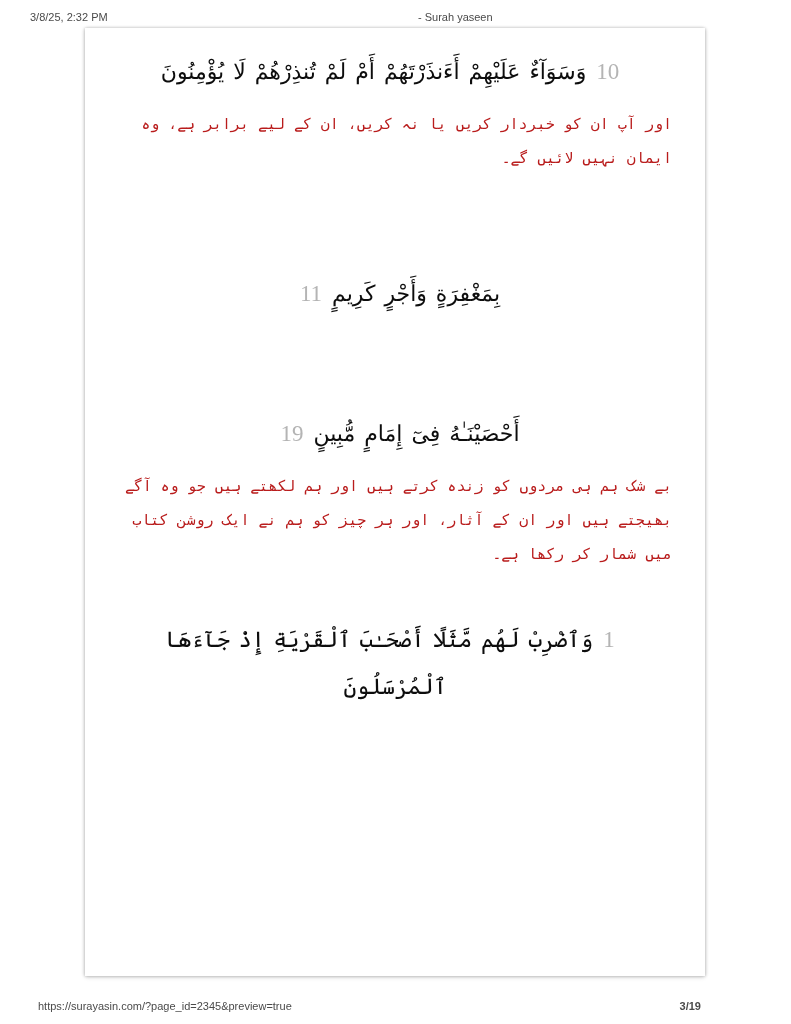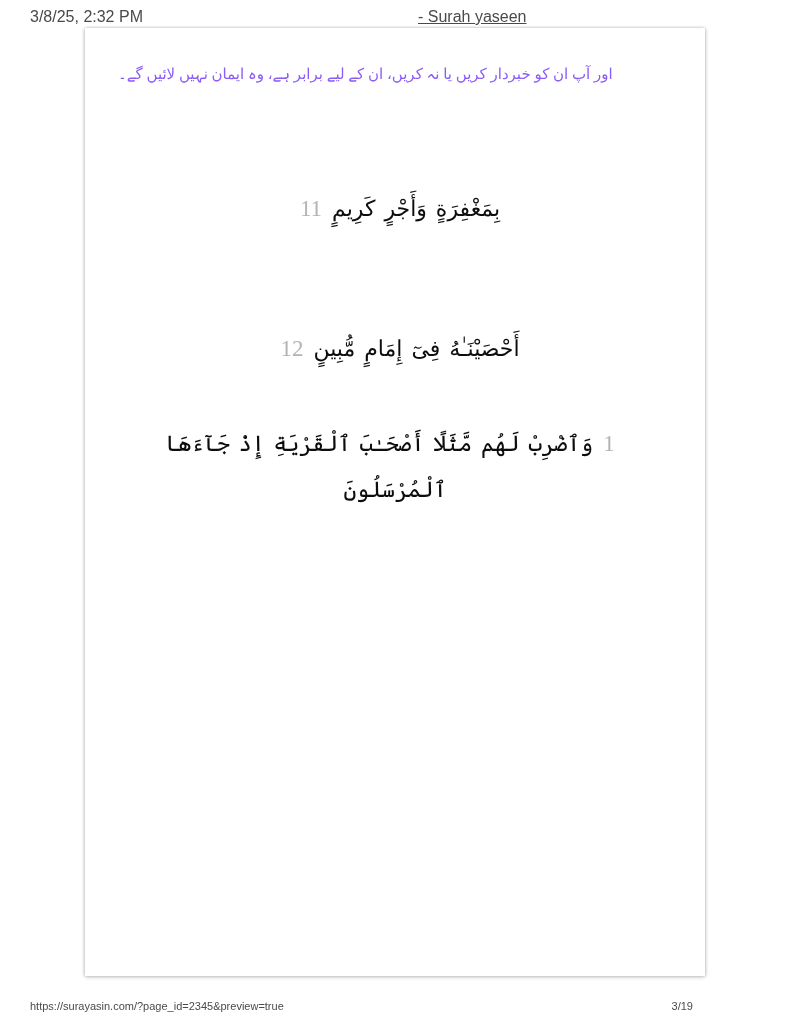"3/8/25, 2:32 PM" .print-header { font-size: 16px -> 11px }
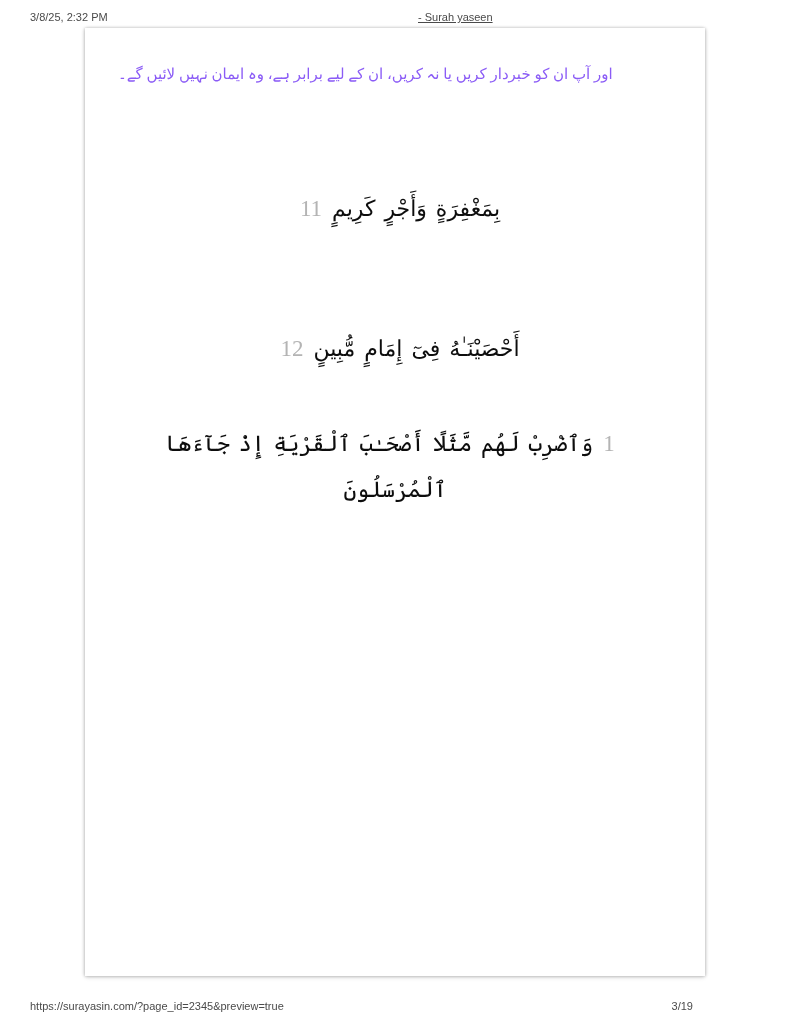"- Surah yaseen" .print-header .ph-right { text-decoration: underline -> none }
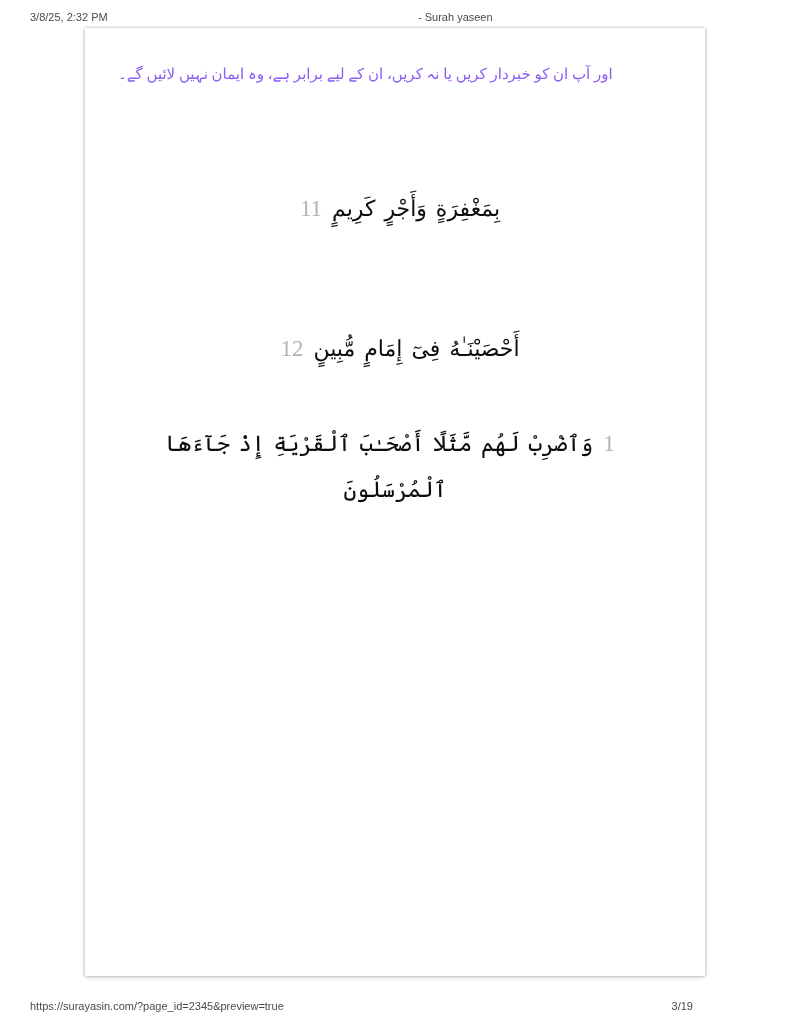"10وَسَوَآءٌ عَلَيْهِمْ أَءَنذَرْتَهُمْ" p.arabic { html: none -> <p><span>10</span><span>وَسَوَآءٌ عَلَيْهِمْ أَءَنذَرْتَهُمْ أَمْ لَمْ تُنذِرْهُمْ لَا يُؤْمِنُونَ</span></p> }
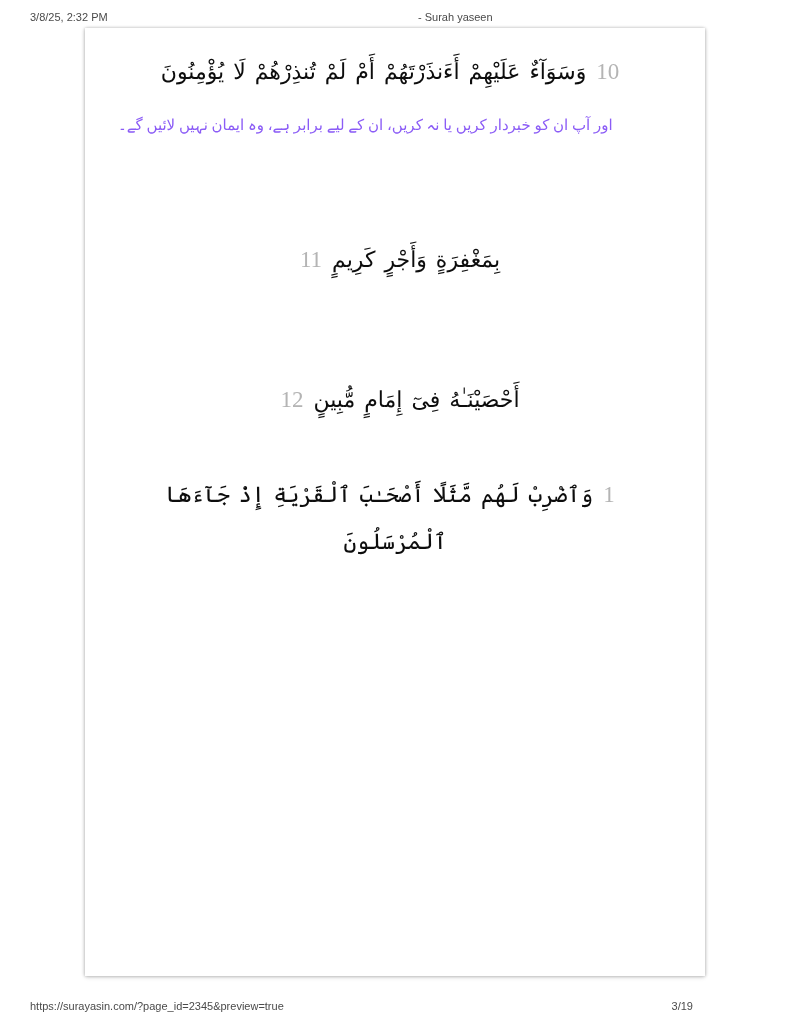"اور آپ ان کو خبردار" .urdu { color: #8b5cf6 -> #b91c1c; font-family: Liberation Serif, serif -> Liberation Mono, monospace; text-align: left -> right }
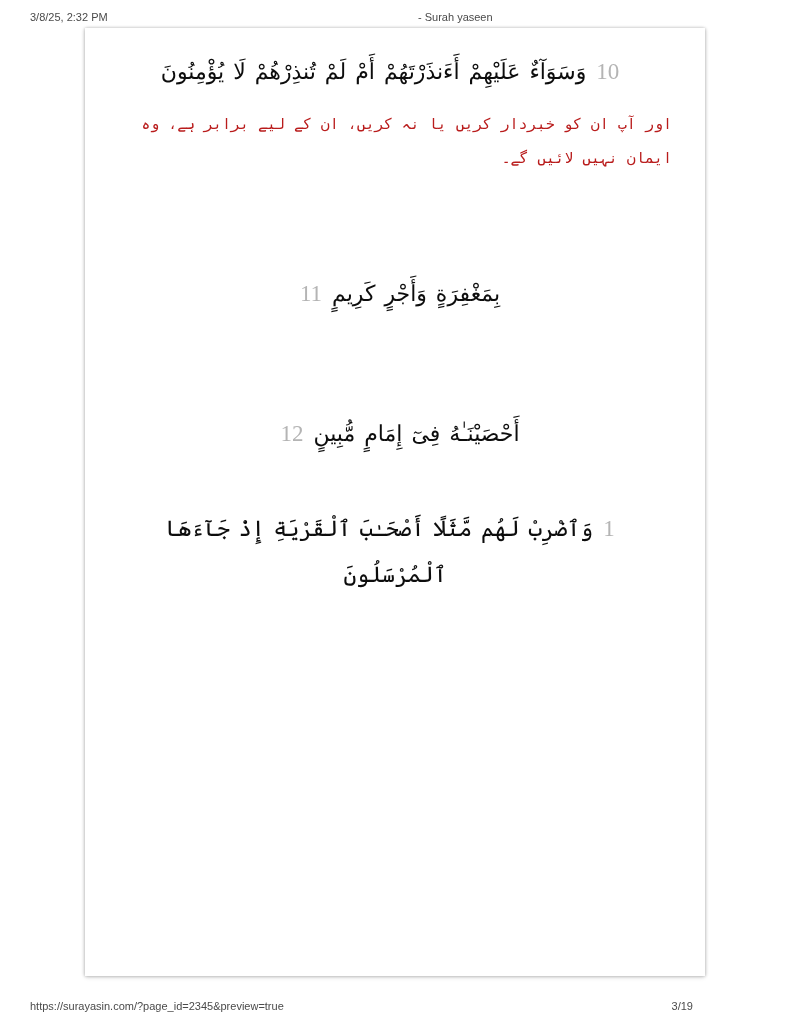"12" span.ayah-num { text: 12 -> 19 }
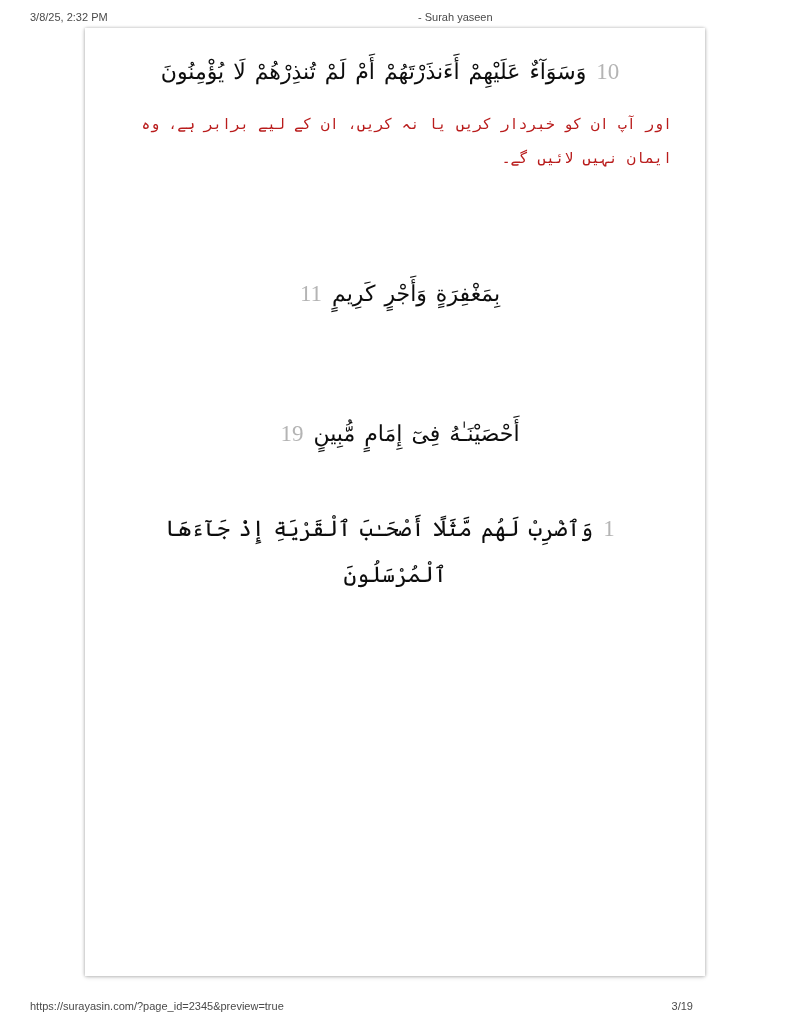"بے شک ہم ہی مردوں" p.urdu { html: none -> <p>بے شک ہم ہی مردوں کو زندہ کرتے ہیں اور ہم لکھتے ہیں جو وہ آگے بھیجتے ہیں اور ان کے آثار، اور ہر چیز کو ہم نے ایک روشن کتاب میں شمار کر رکھا ہے۔</p> }
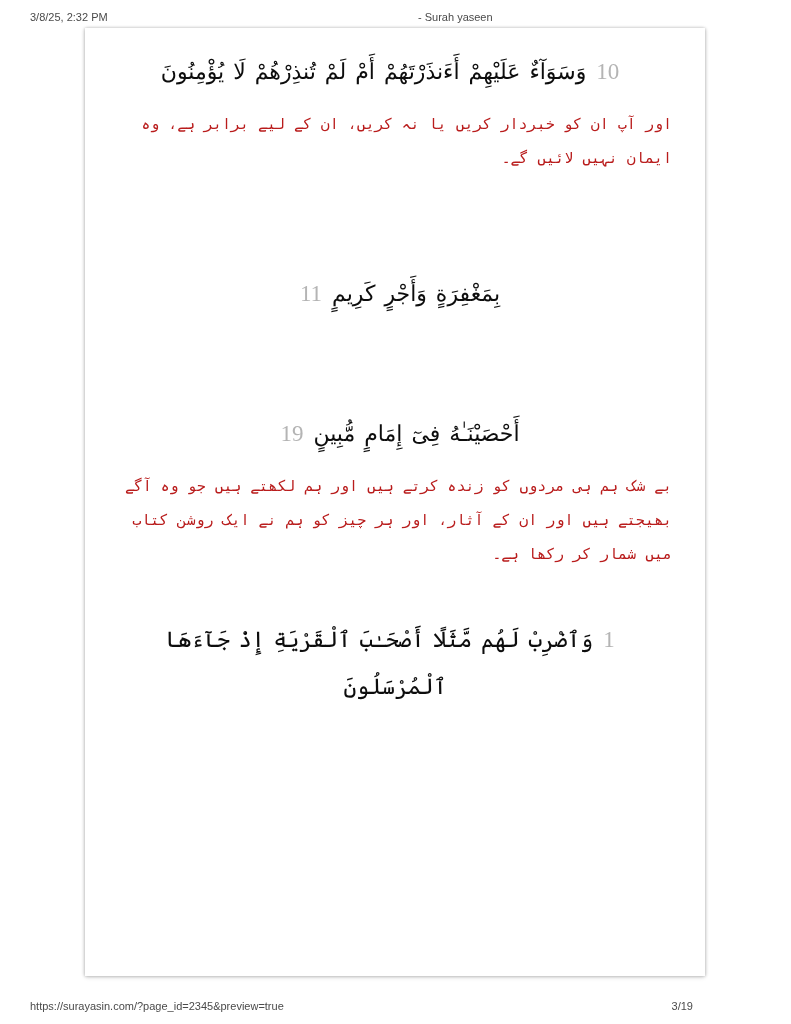"https://surayasin.com/?page_id=2345&prev" .print-footer { left: 0 -> 8px }
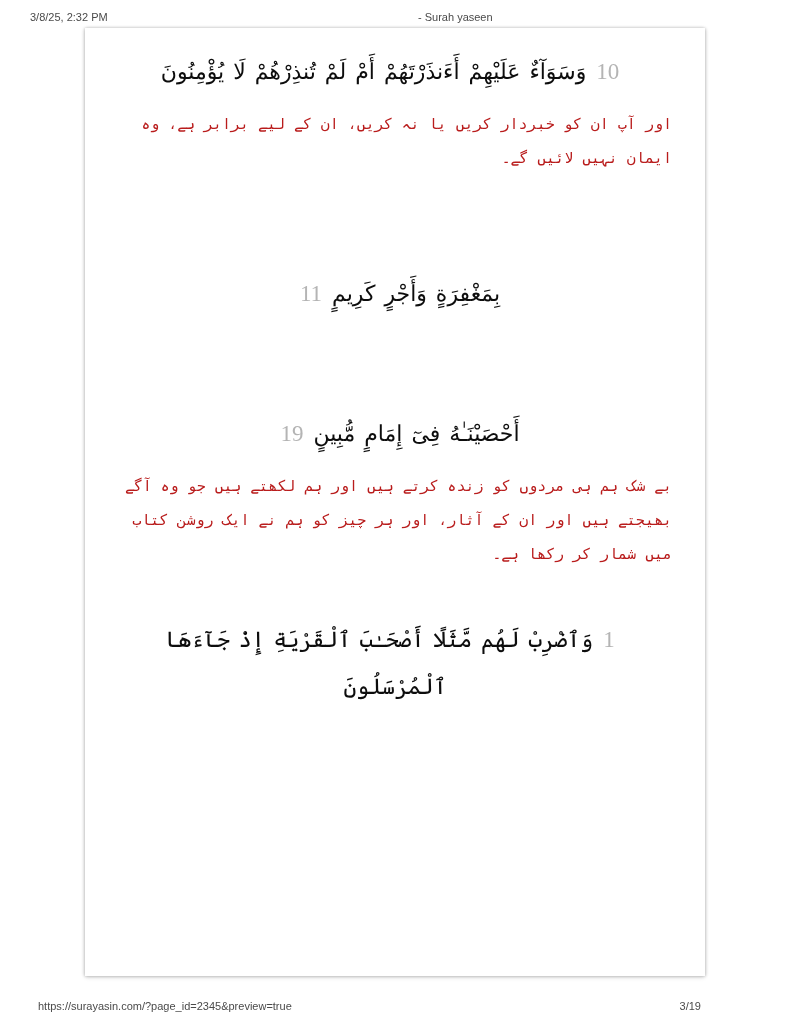"3/19" .print-footer .pf-right { font-weight: none -> bold }
